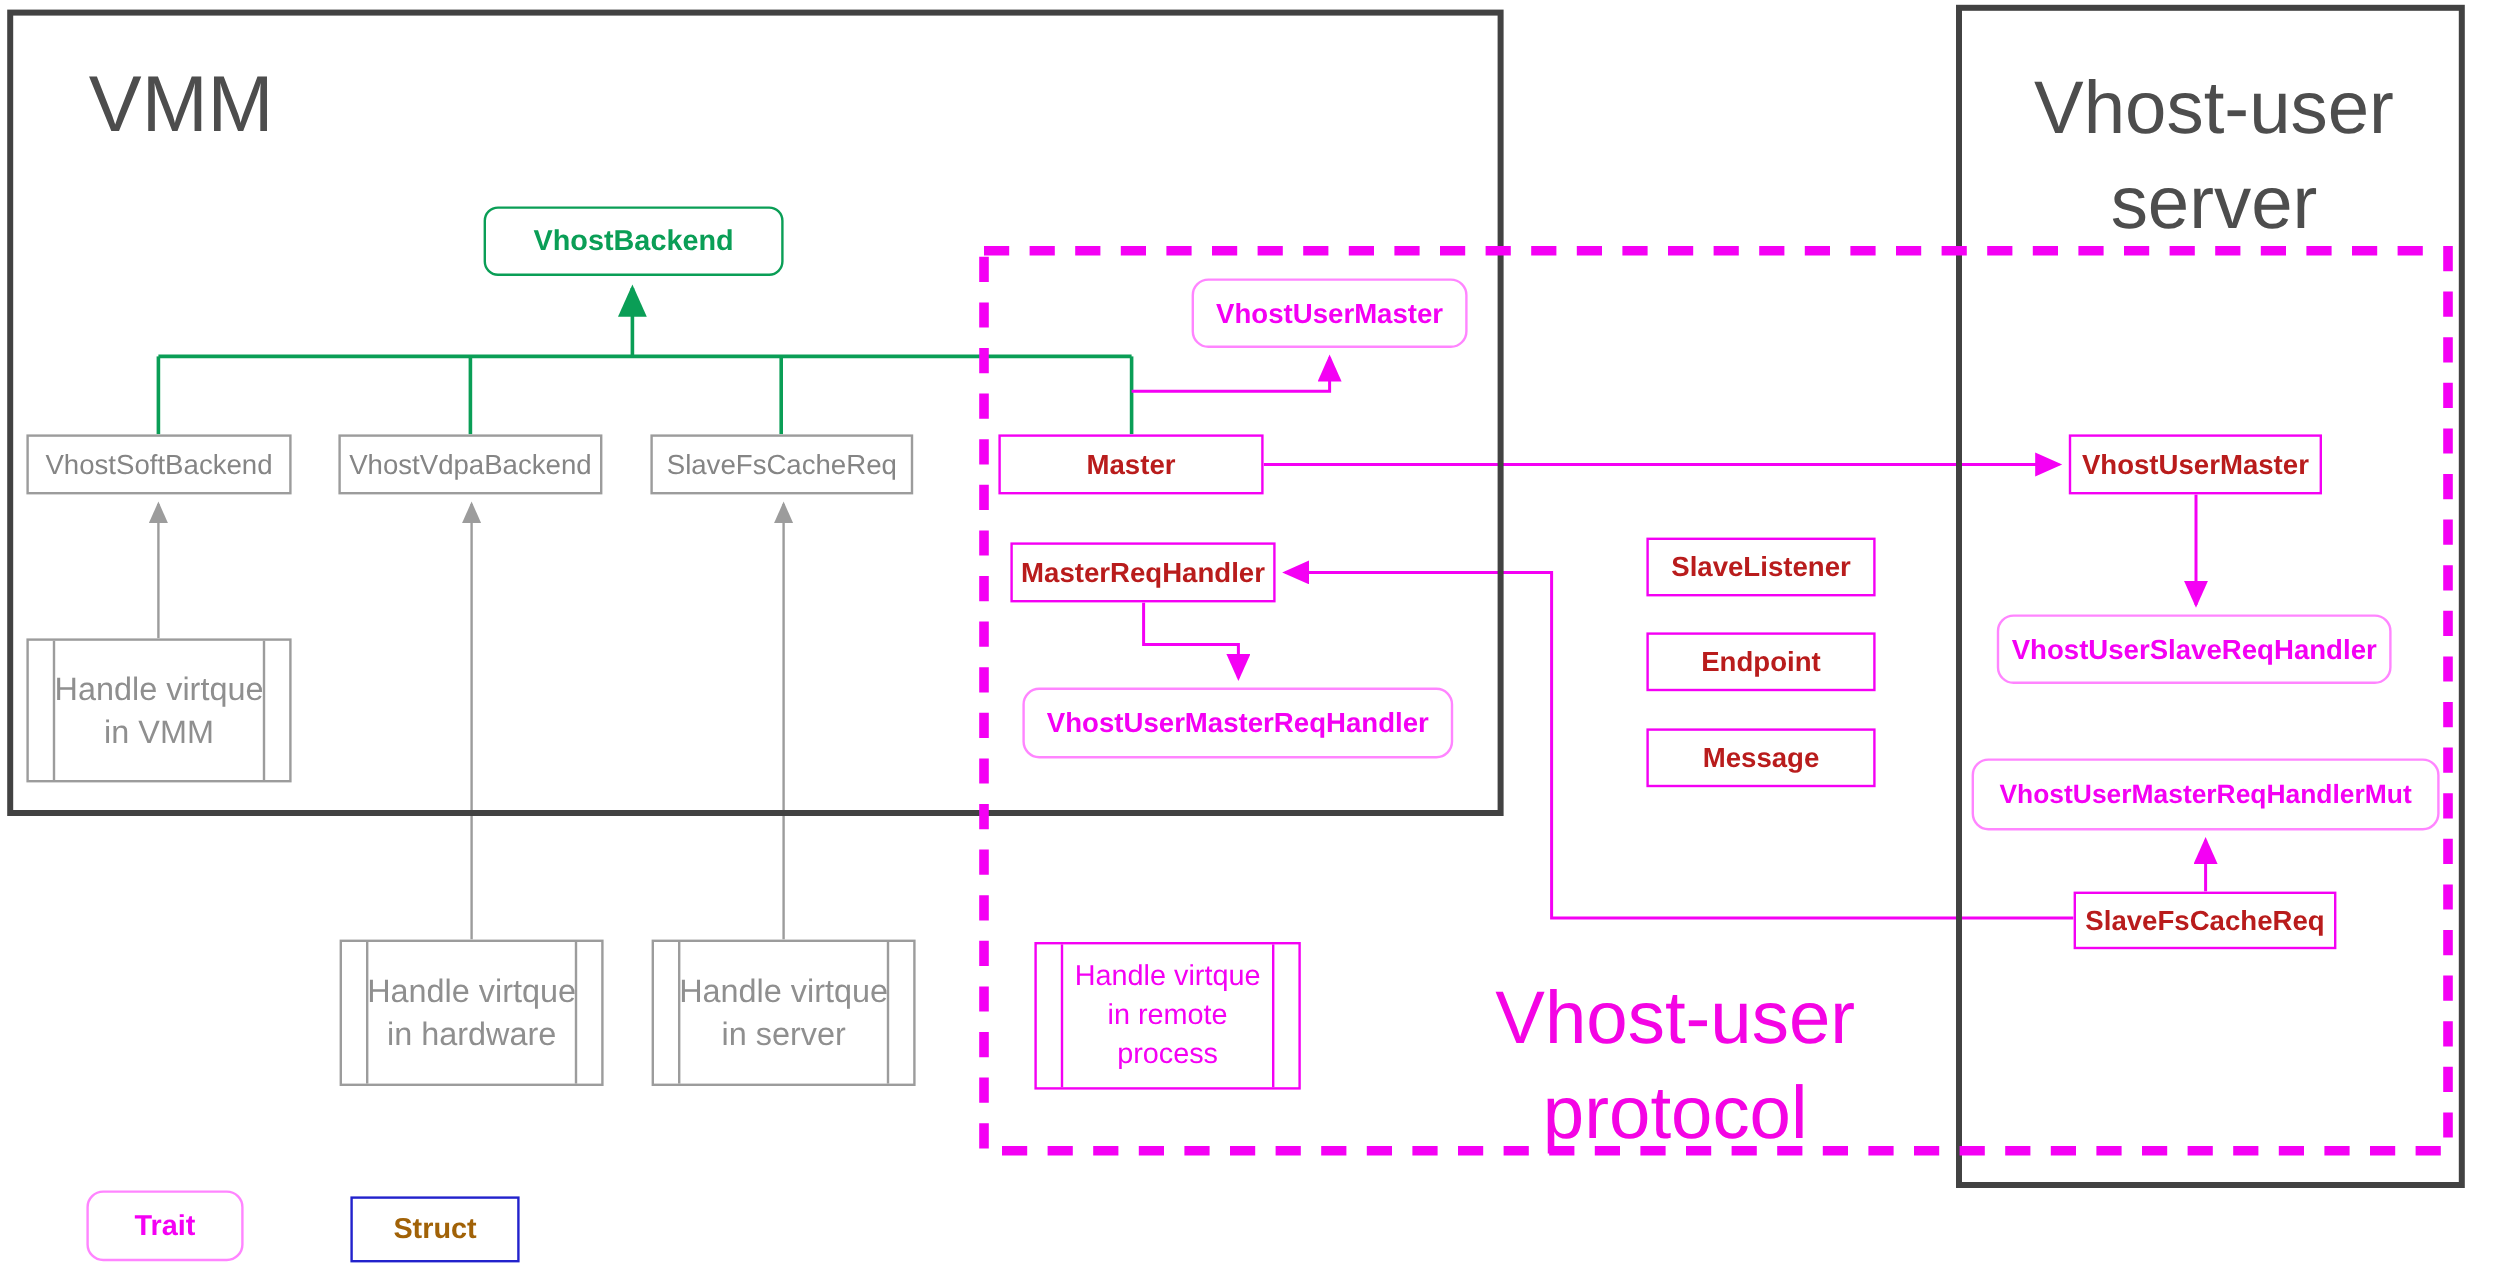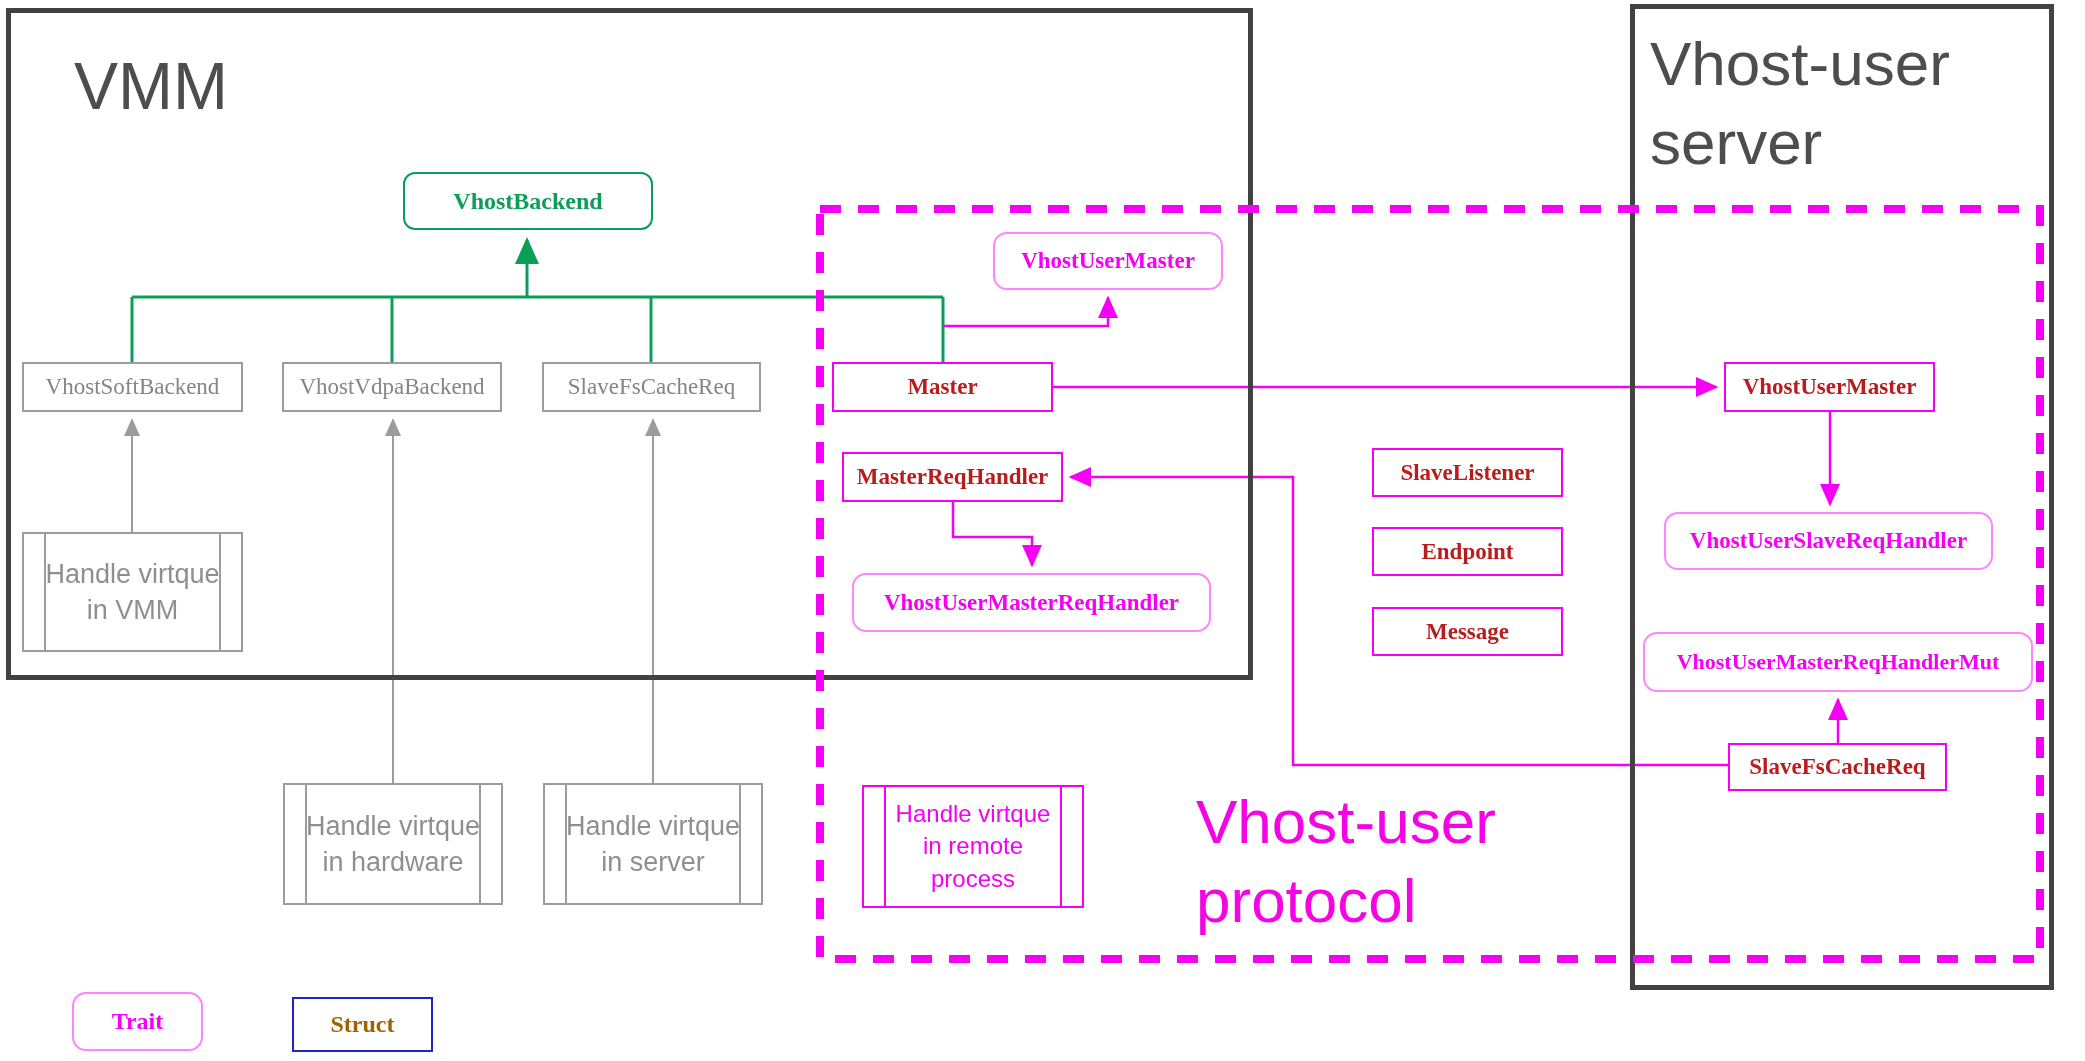"Vhost-user" .big-title-center { margin-top: none -> 27px; text-align: left -> center }
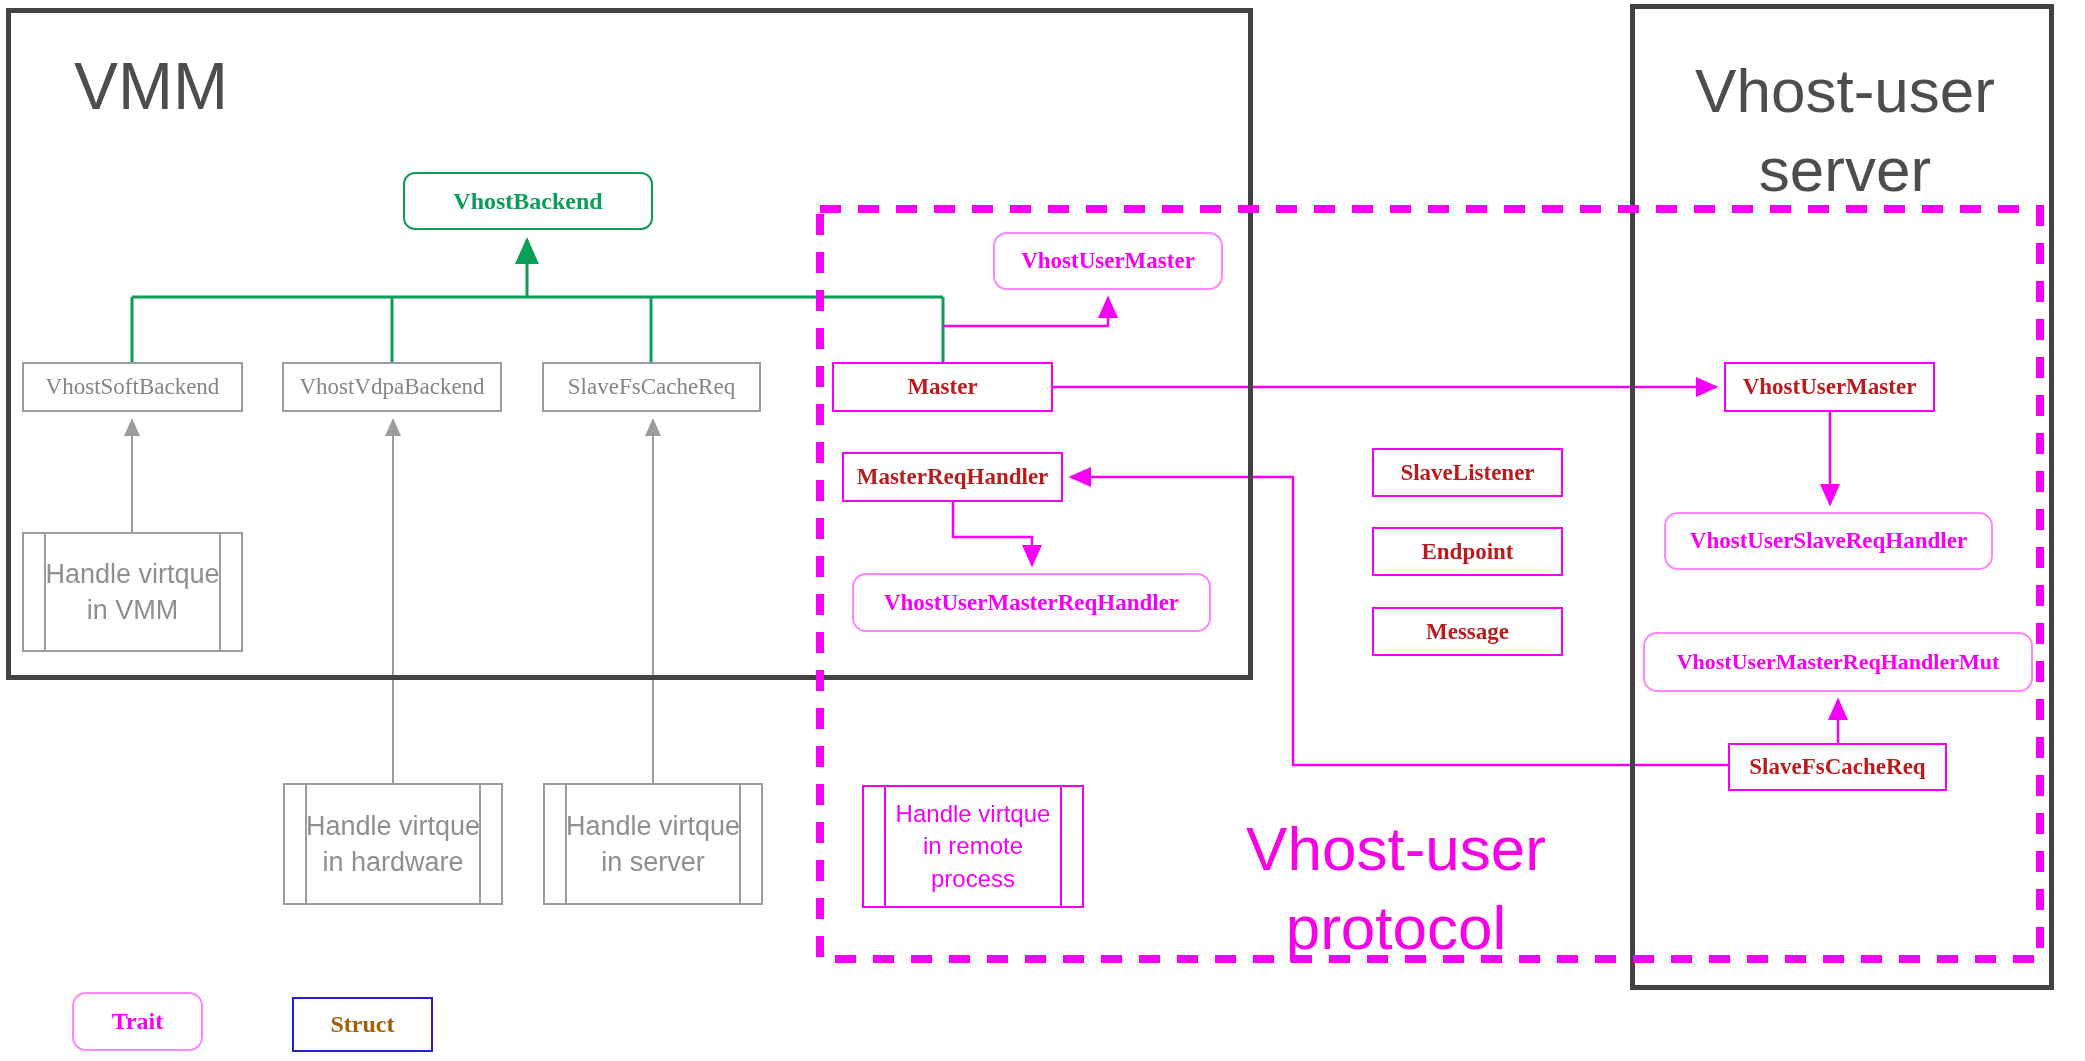"VhostBackend" .node { font-family: Liberation Serif, serif -> Liberation Sans, sans-serif }
